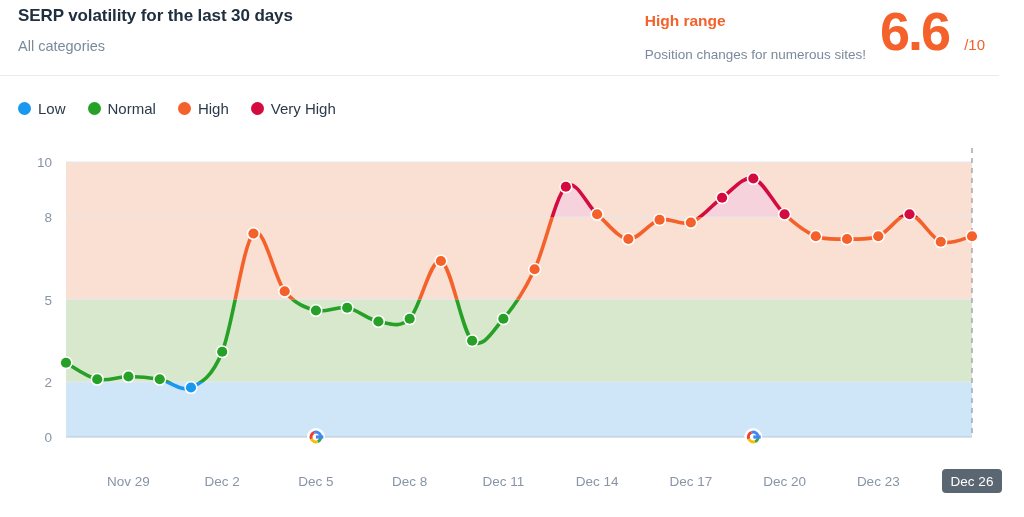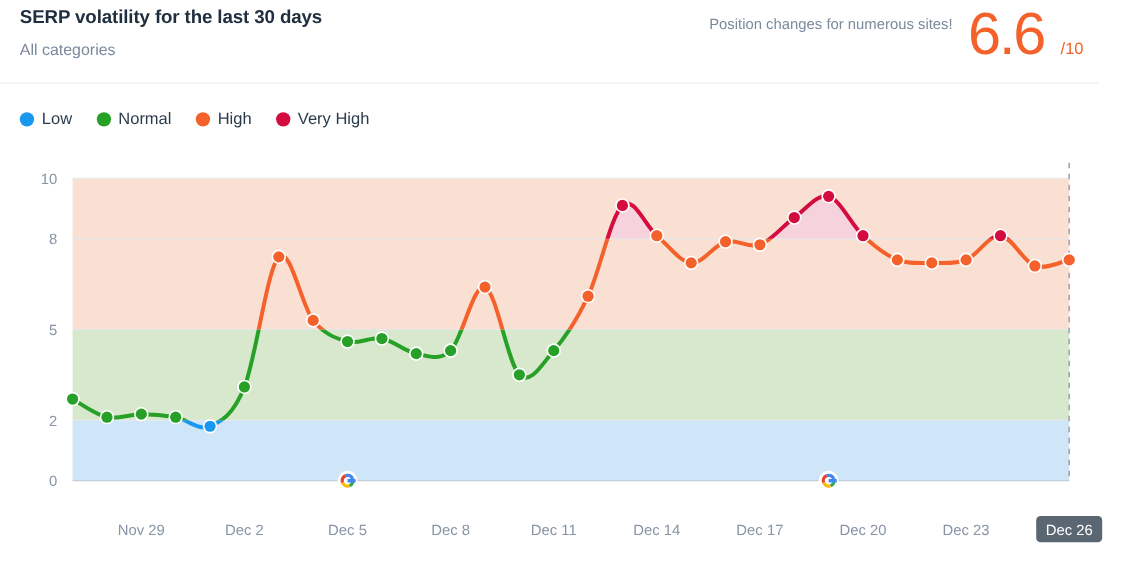"High range" div.range-title { html: none -> <div>High range</div> }
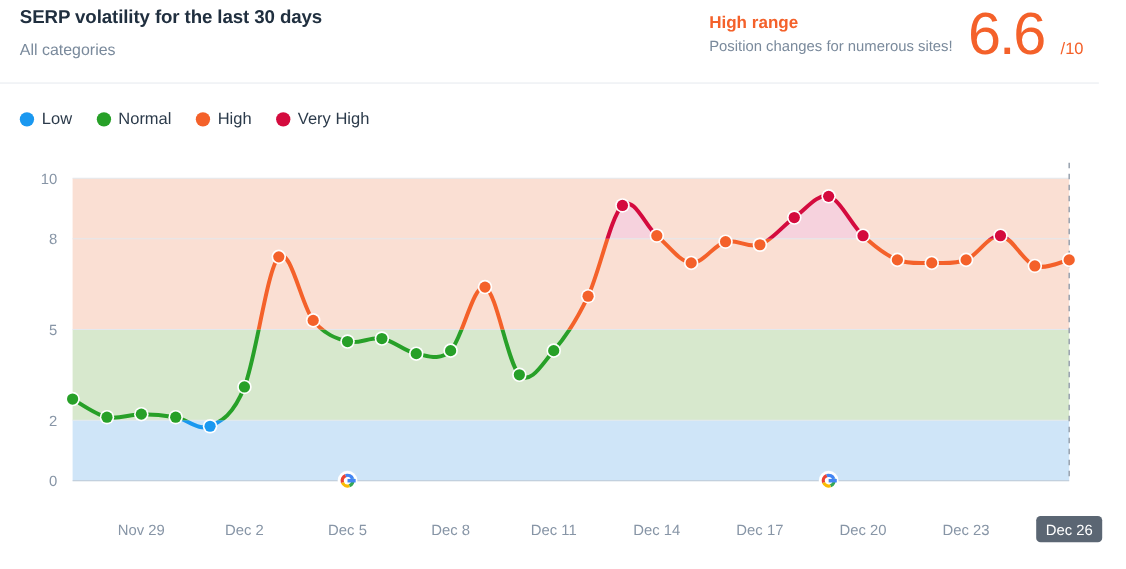"Position changes for numerous sites!" .range-desc { margin-top: 2px -> 15px }
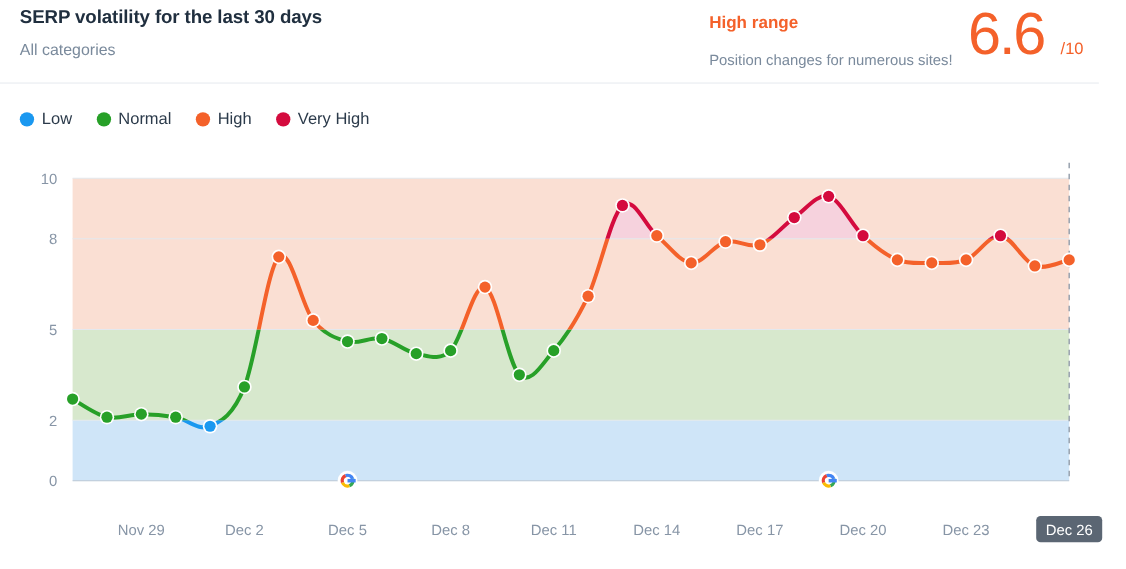"6.6" .score-value { font-weight: normal -> bold }
